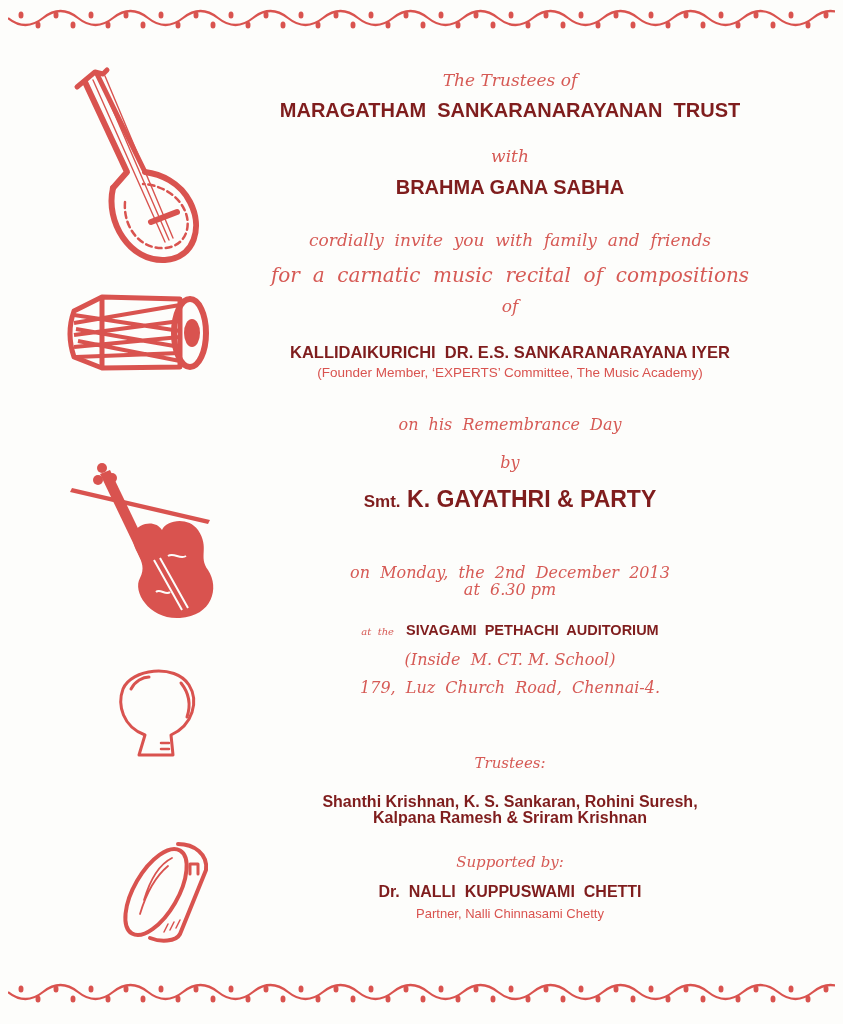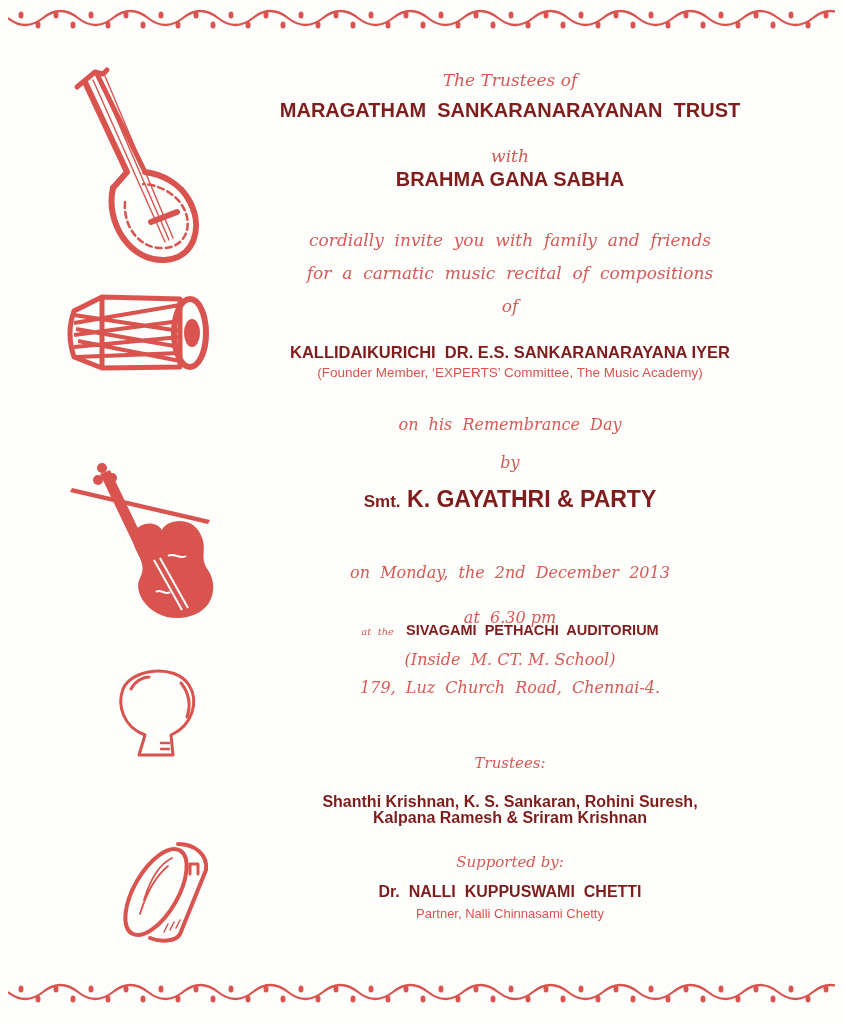"BRAHMA GANA SABHA" div.line { top: 168px -> 176px }
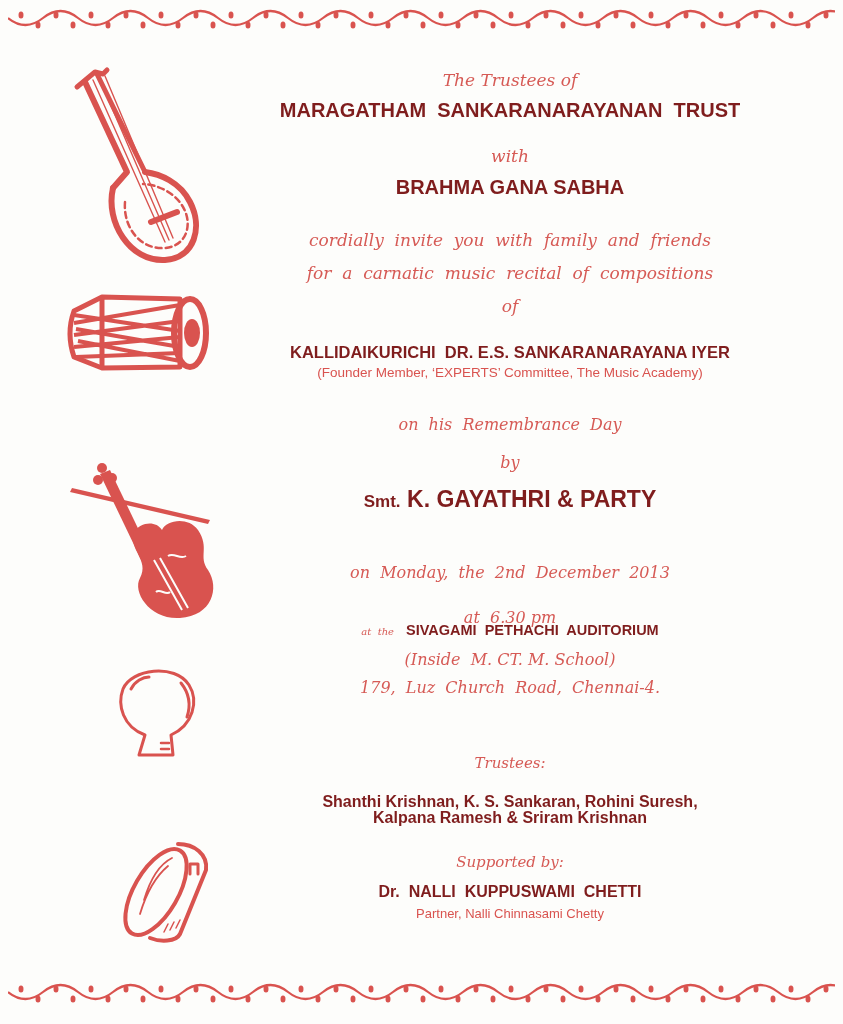"for a carnatic music recital" div.line { font-size: 17px -> 20px }
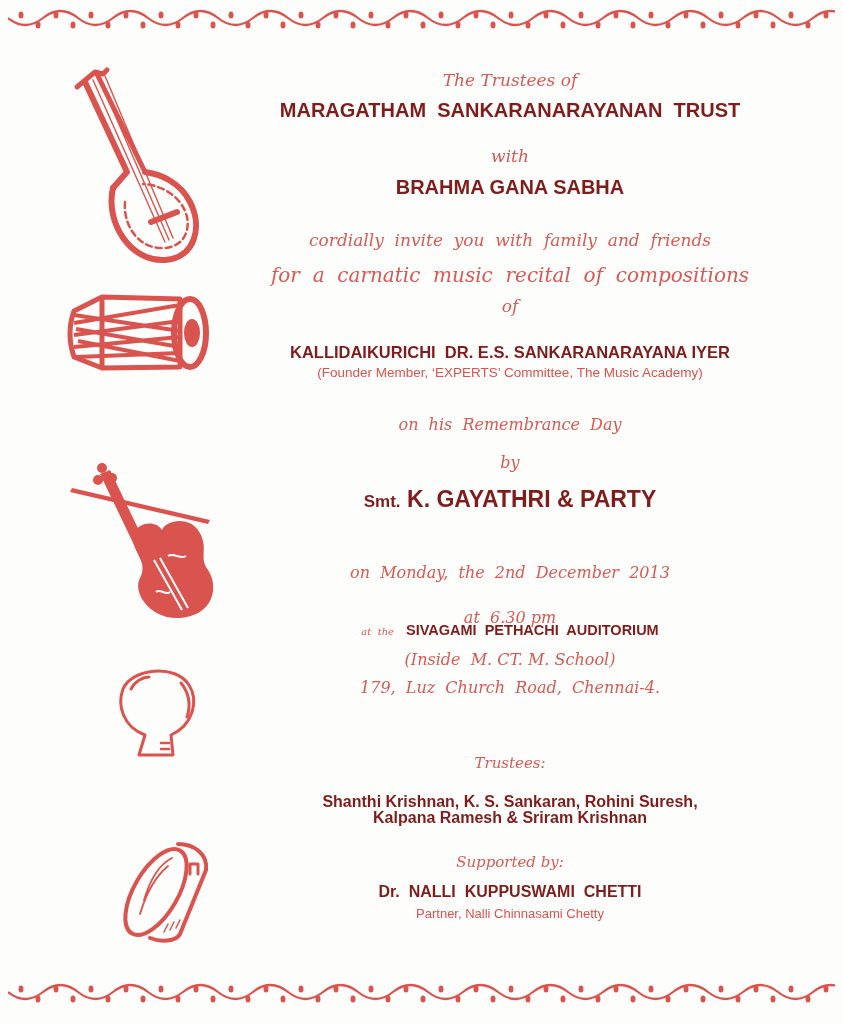"at 6.30 pm" div.line { top: 608px -> 580px }
